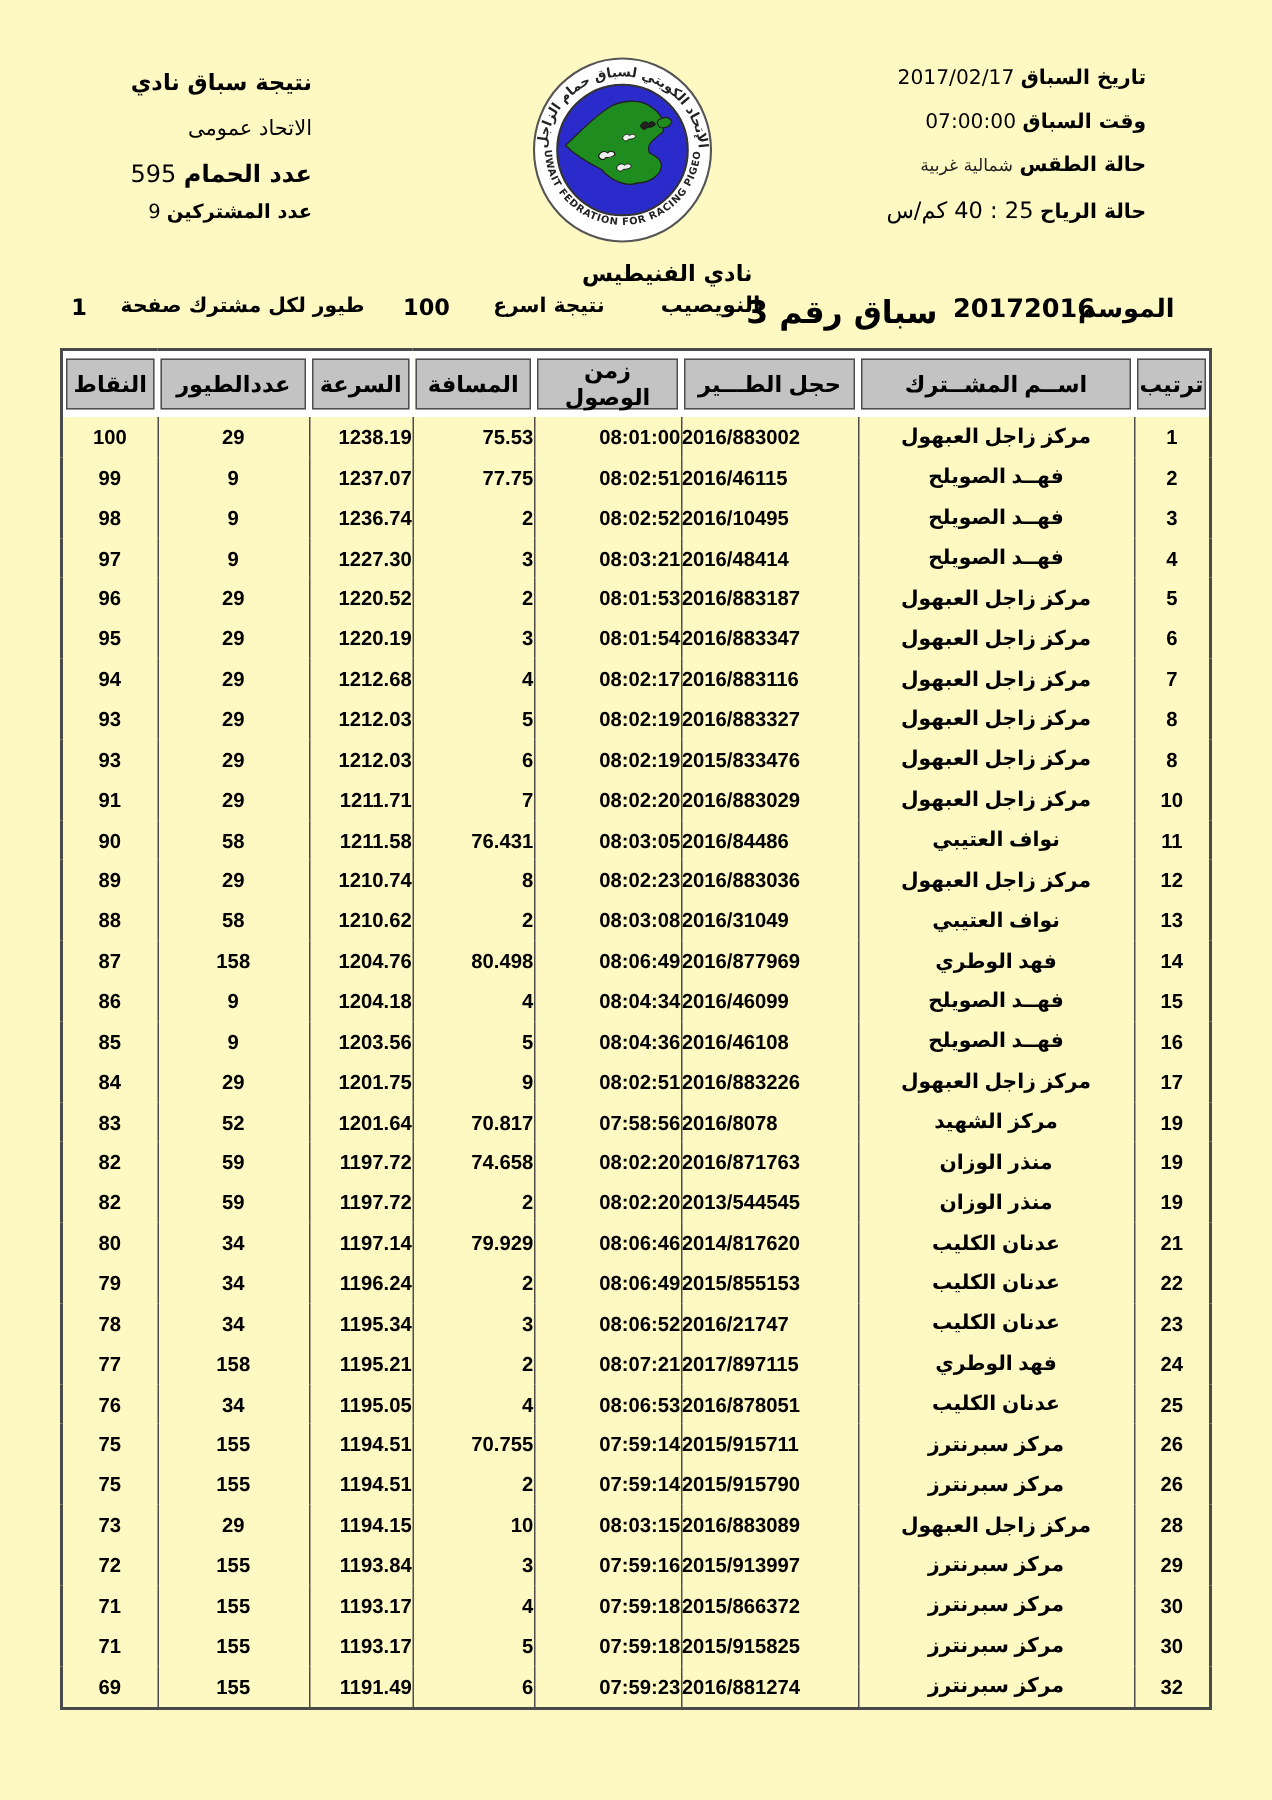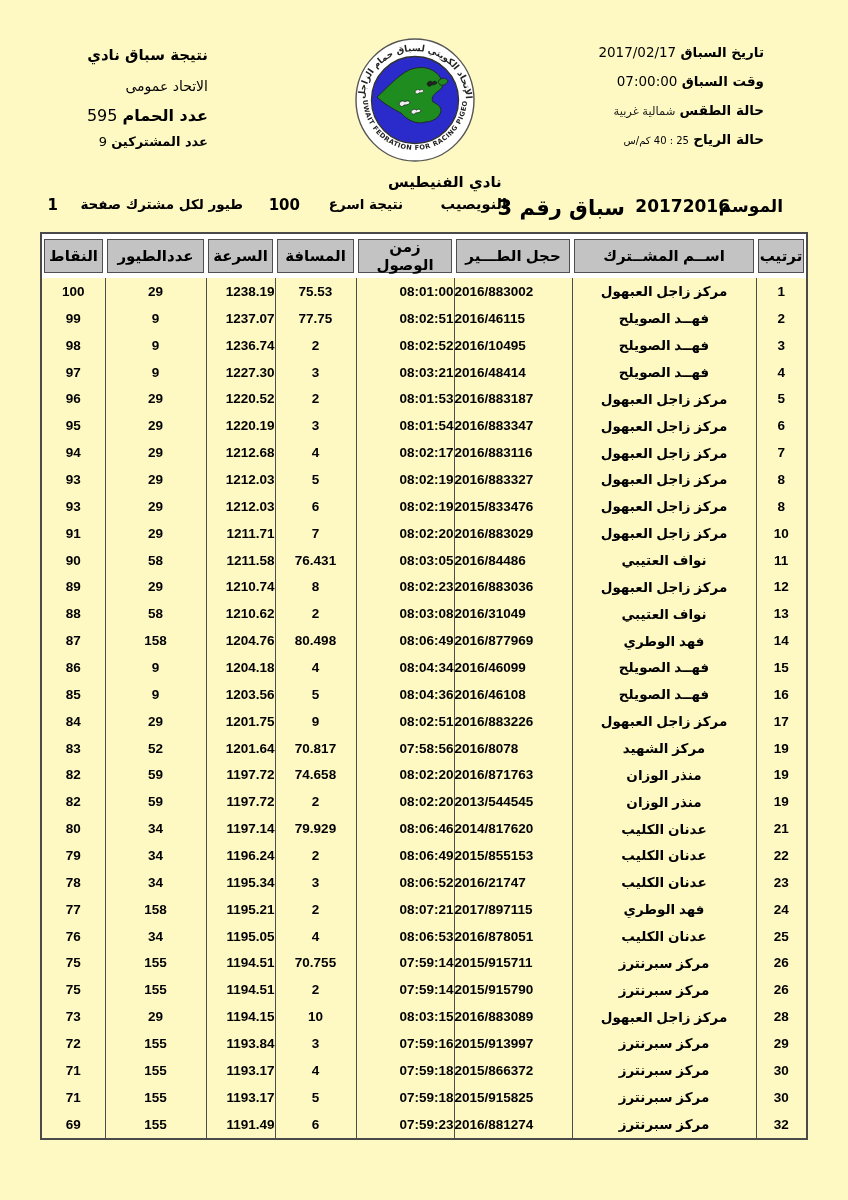"25 : 40 كم/س" .hr4 .val { font-size: 10px -> 15px }
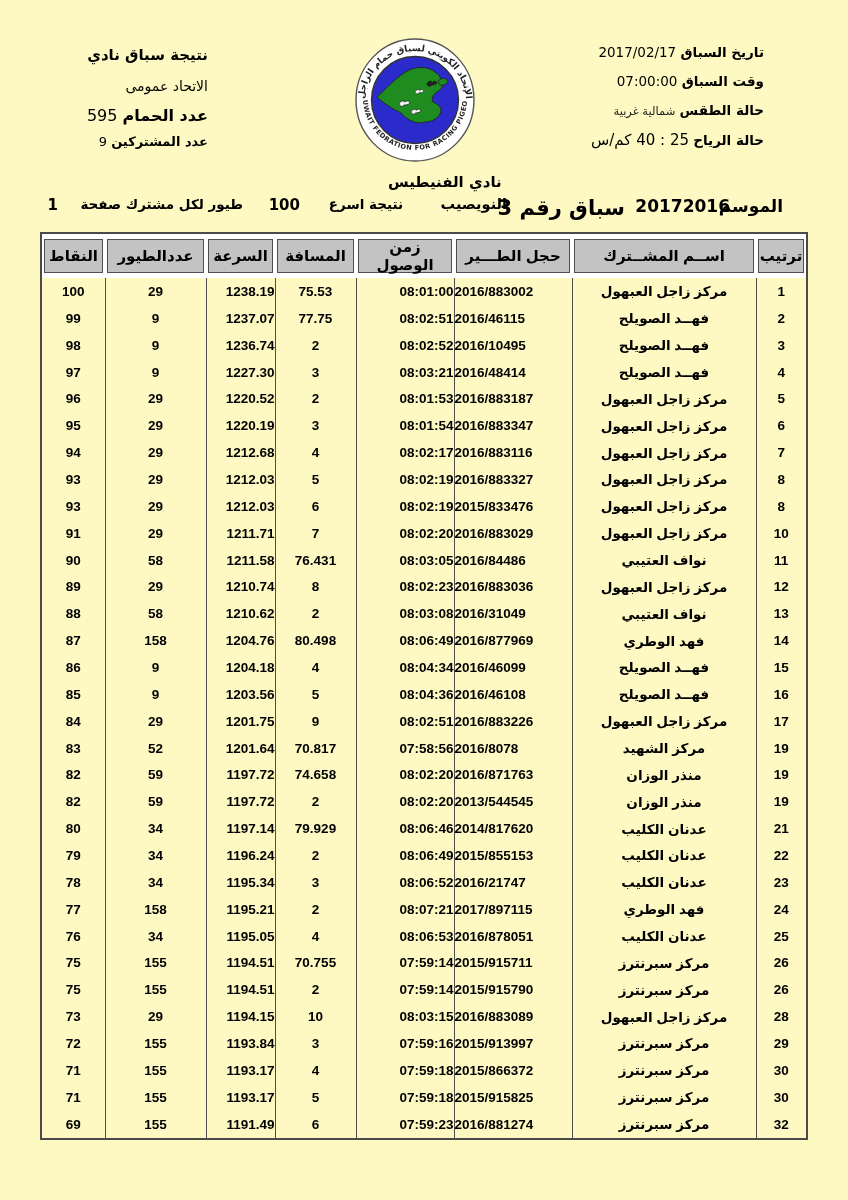"75.53" td.c-distance { text-align: center -> right }
